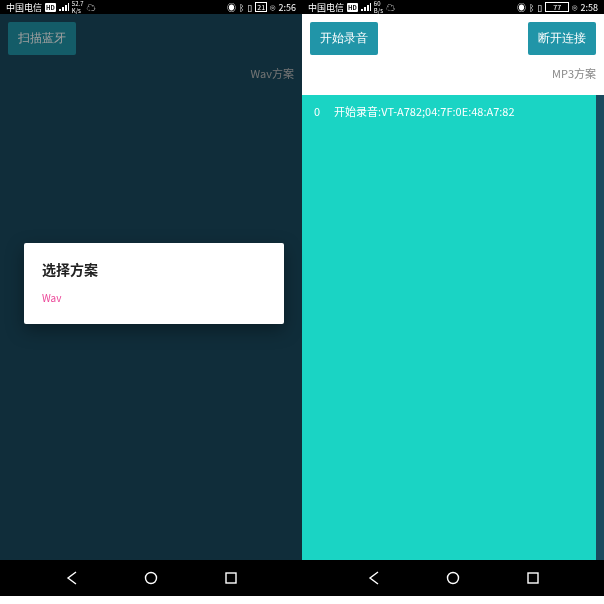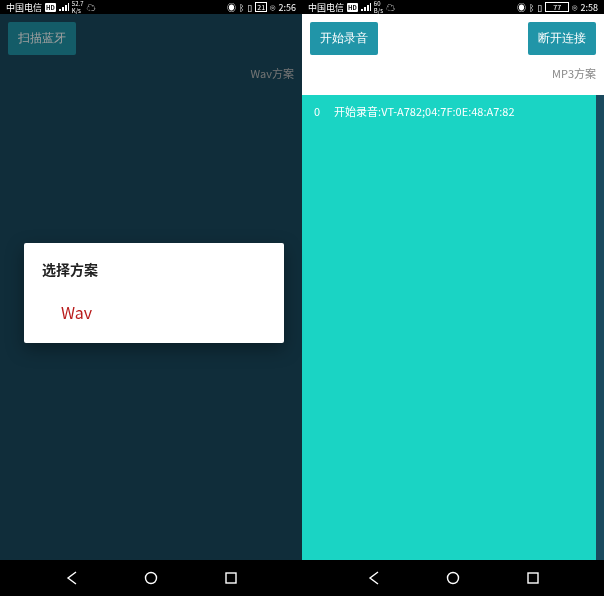"选择方案" .dlg-title { margin-bottom: 10px -> none }
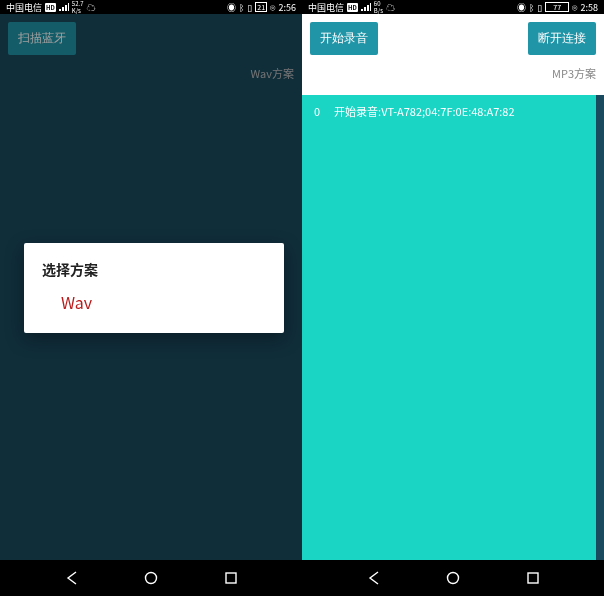"Wav" .dlg-item { color: #b91c1c -> #ec4899; font-size: 16px -> 10px; margin-left: 19px -> none }
